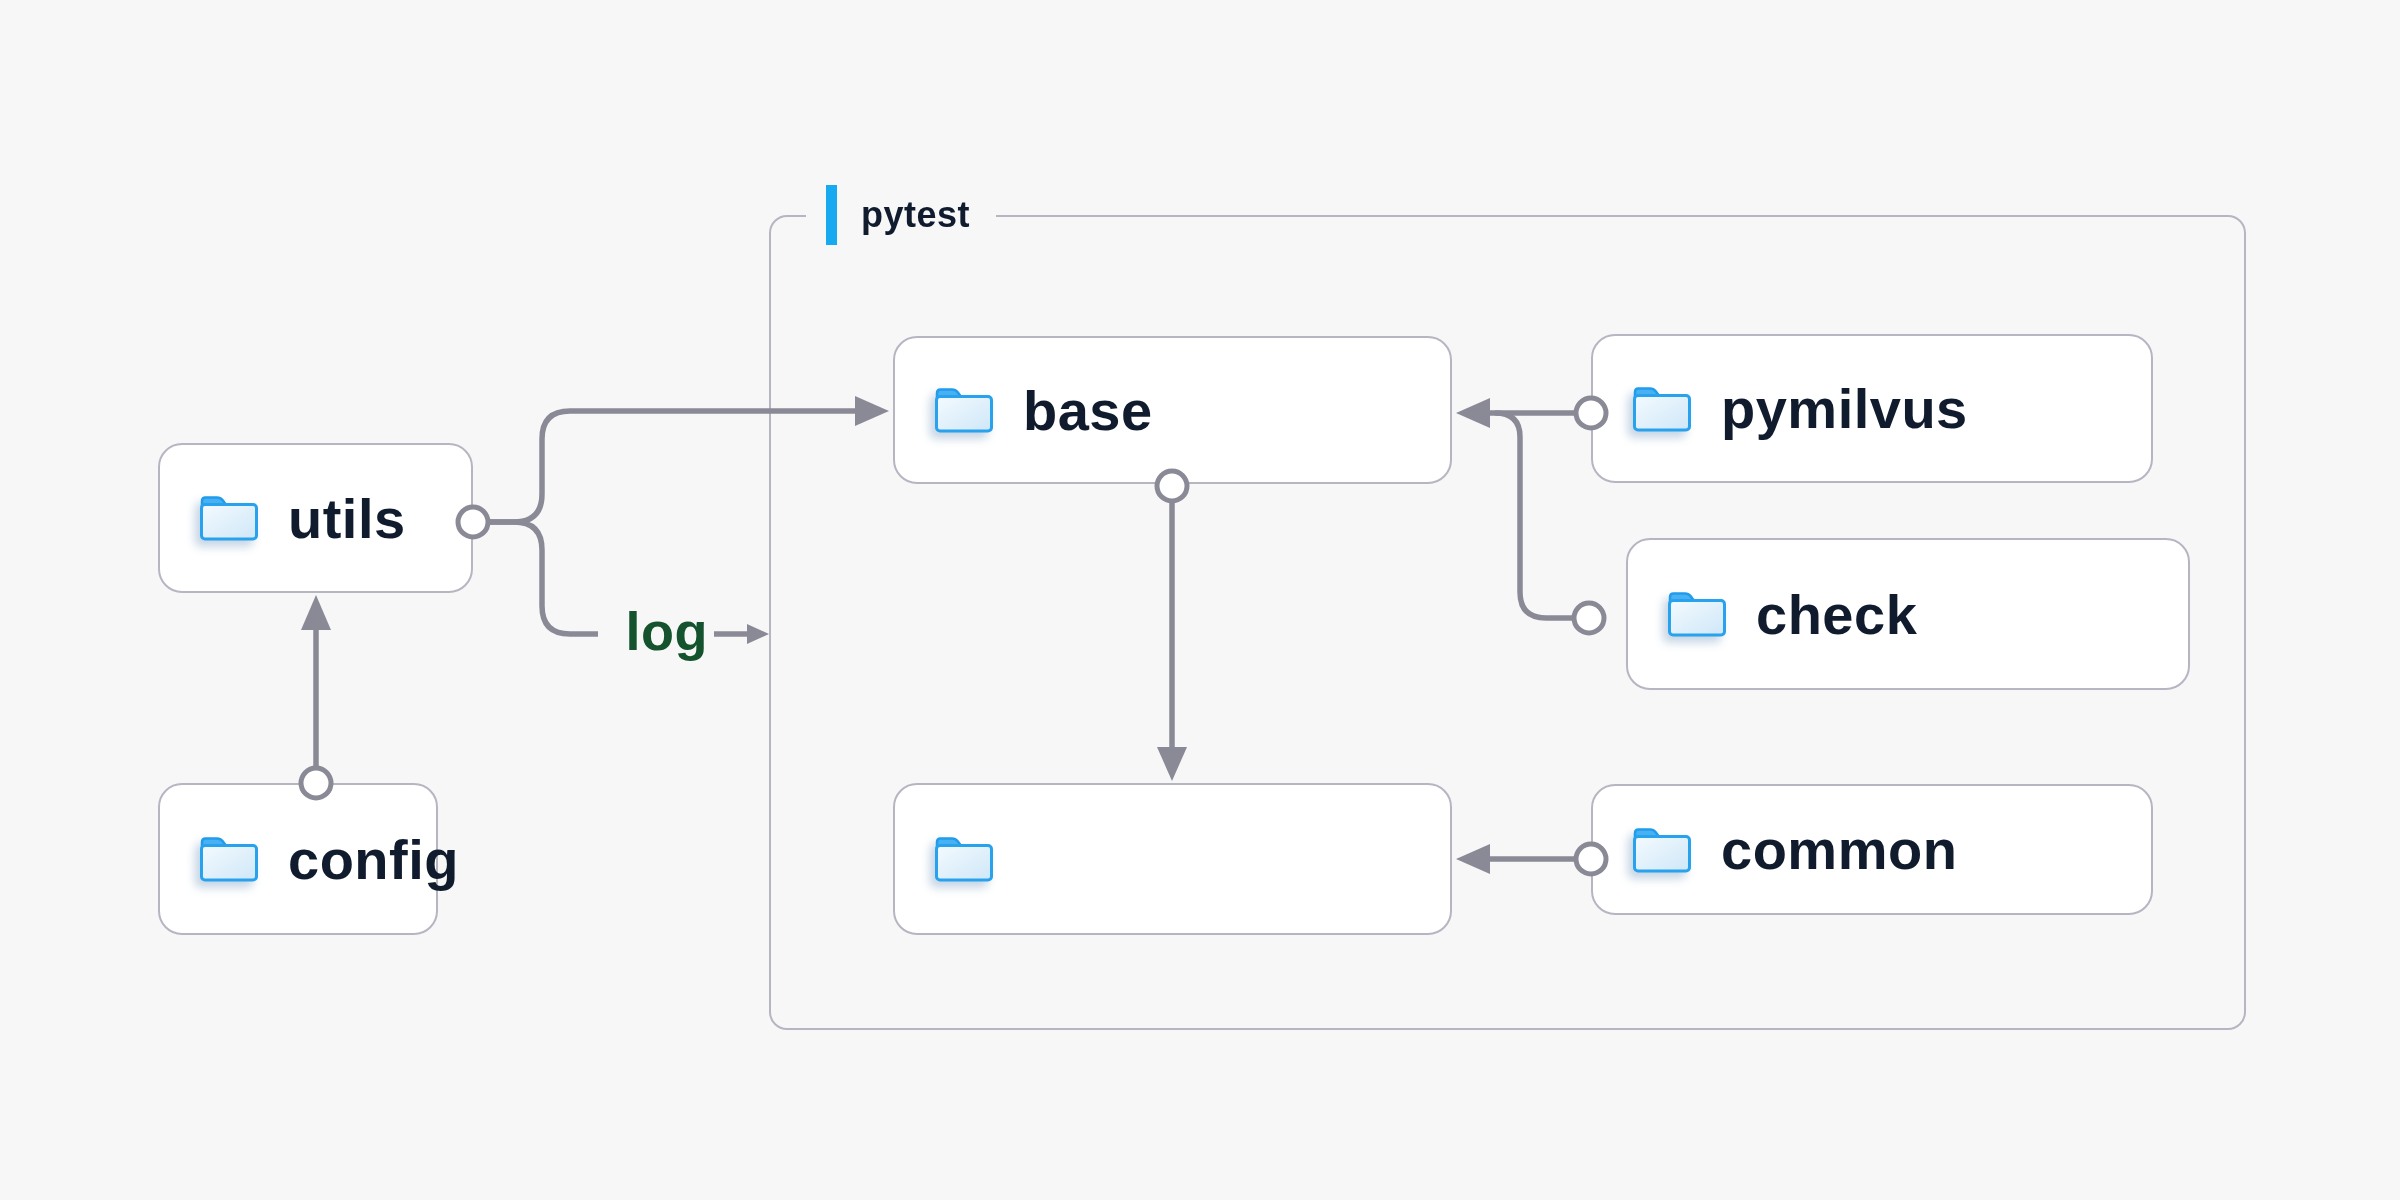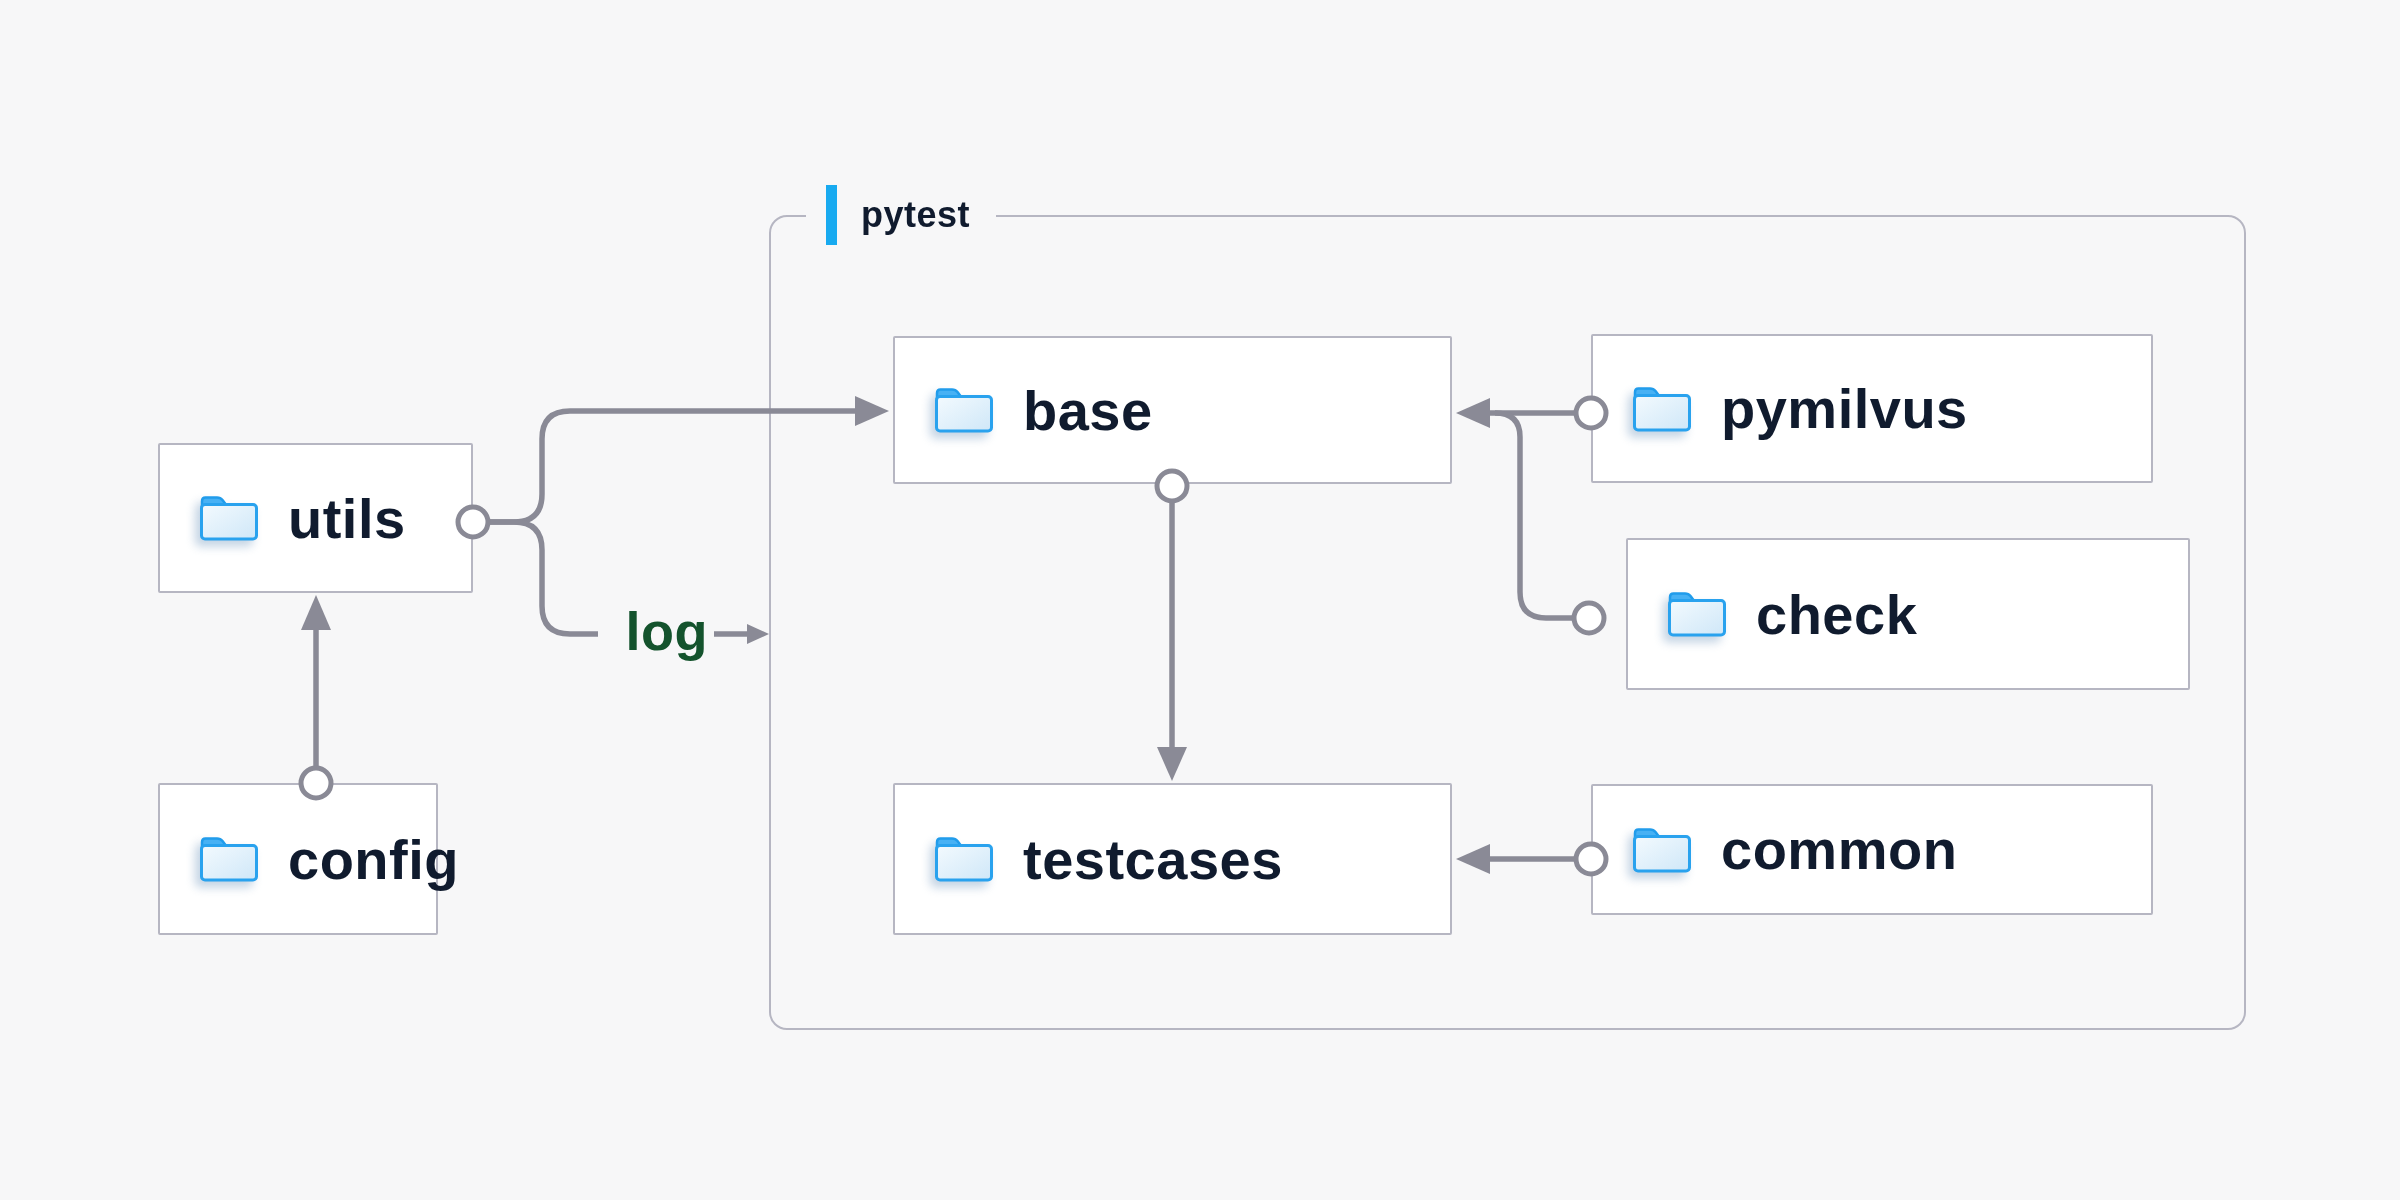"base" .node { border-radius: 2px -> 24px }
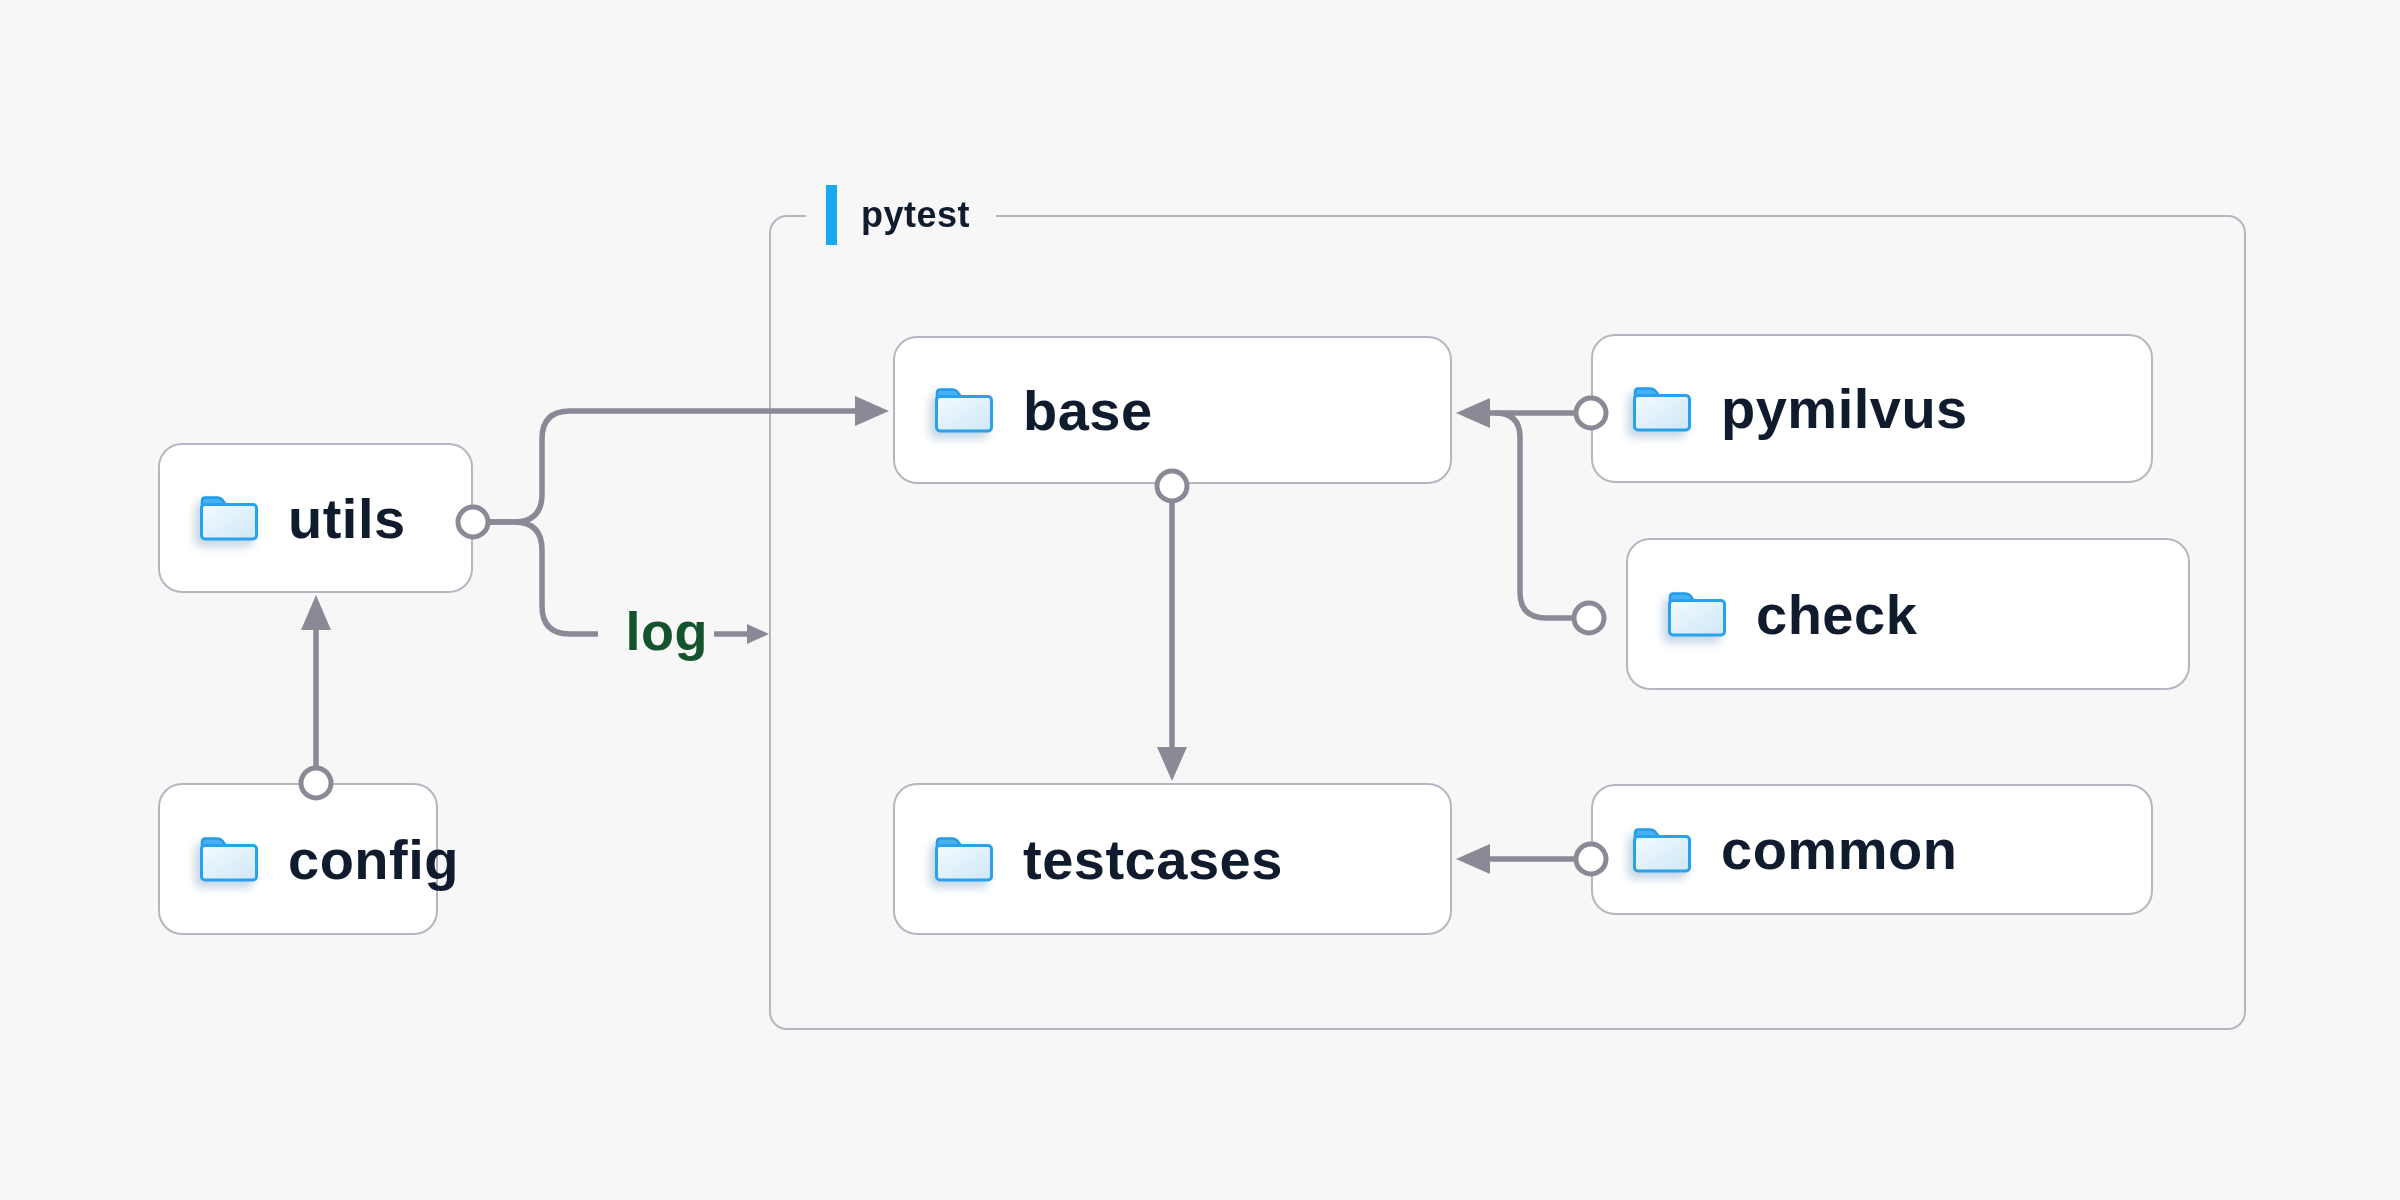"testcases" span.nlabel { html: <span>testcases</span> -> none }
